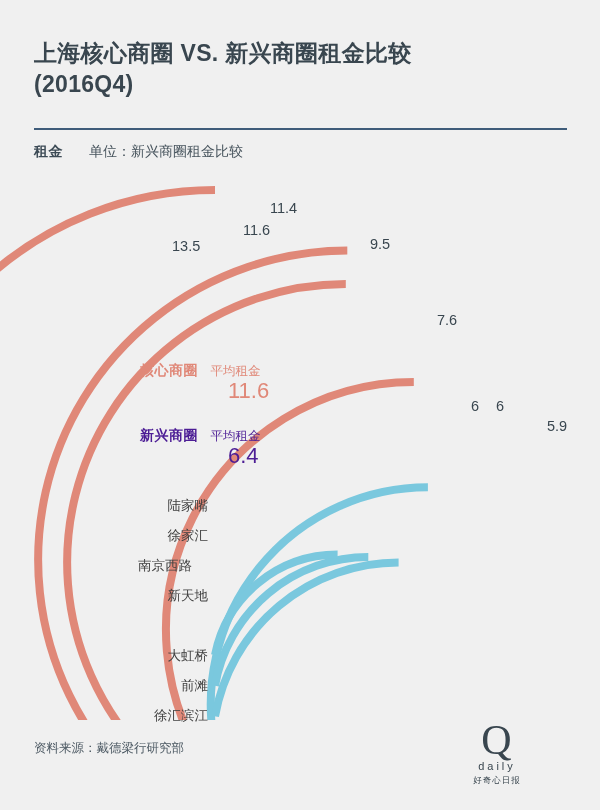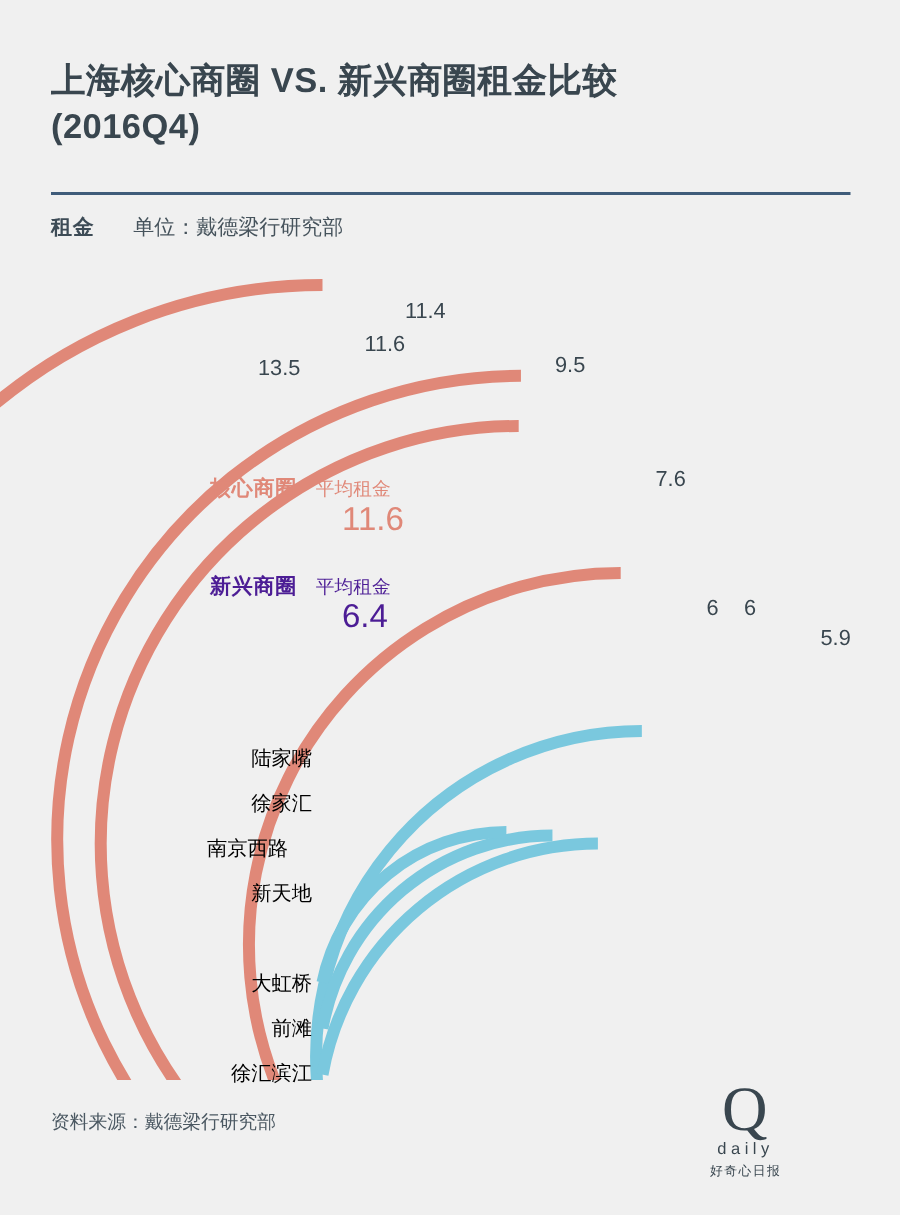"单位：戴德梁行研究部" span.unit { text: 戴德梁行研究部 -> 新兴商圈租金比较 }
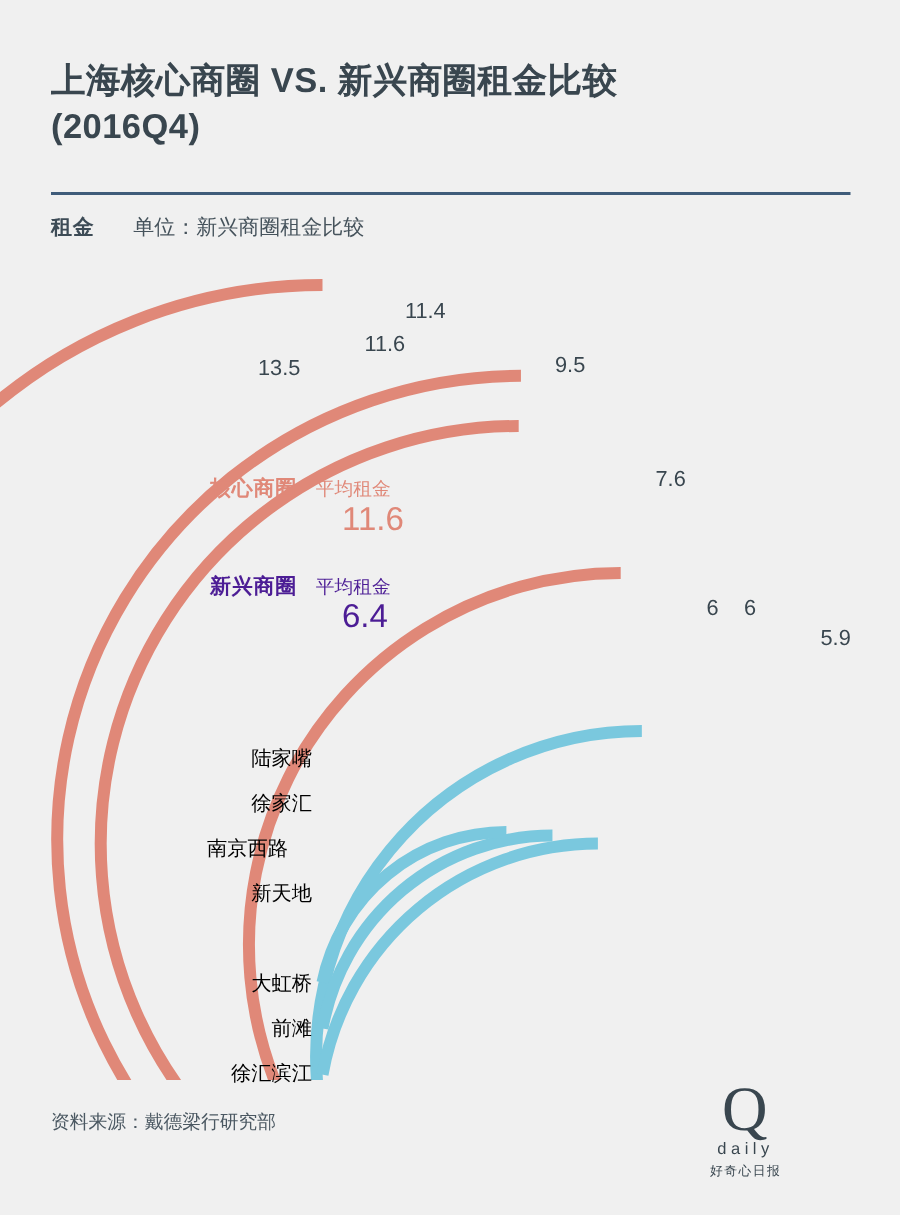"核心商圈 平均租金" .legend { margin-top: none -> 44px }
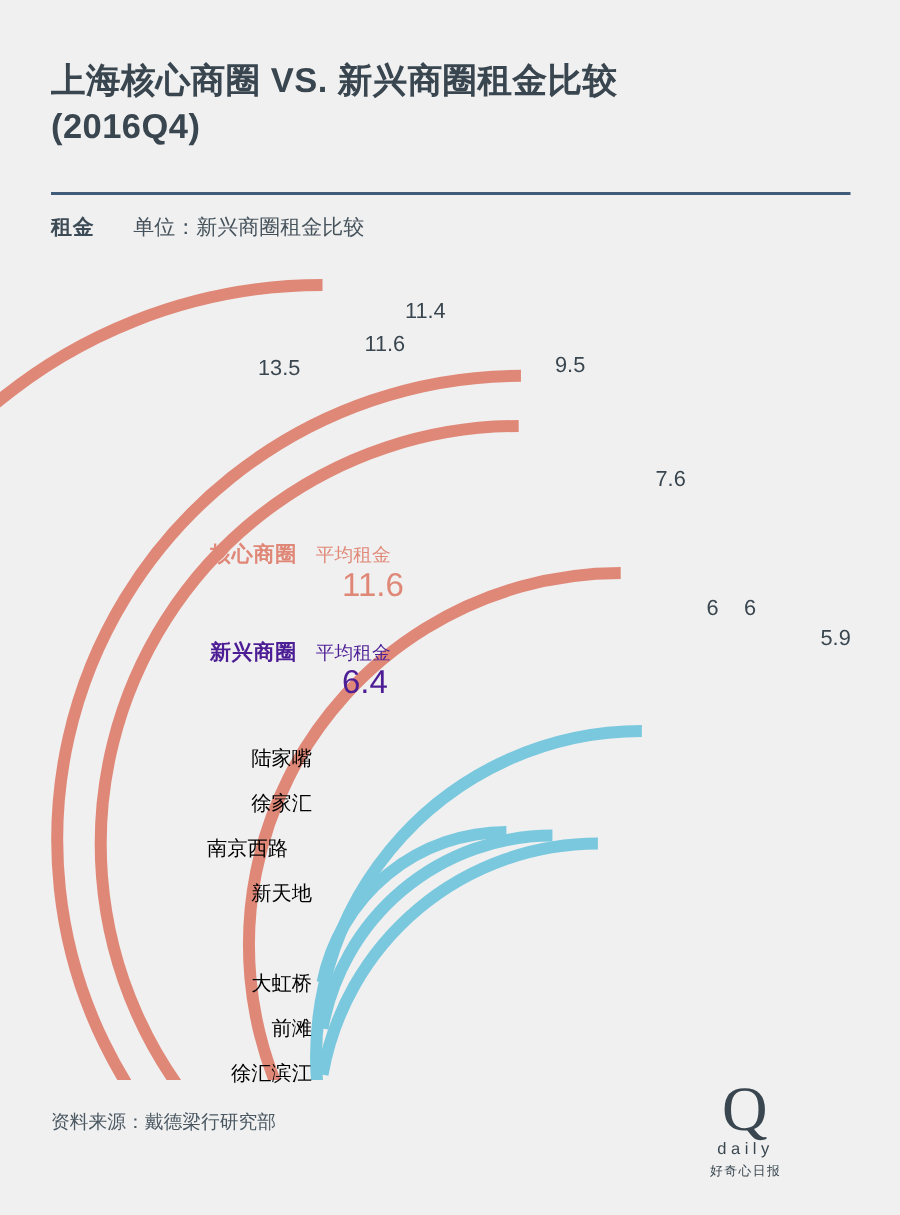"陆家嘴" .cat-label { color: #000000 -> #404040 }
